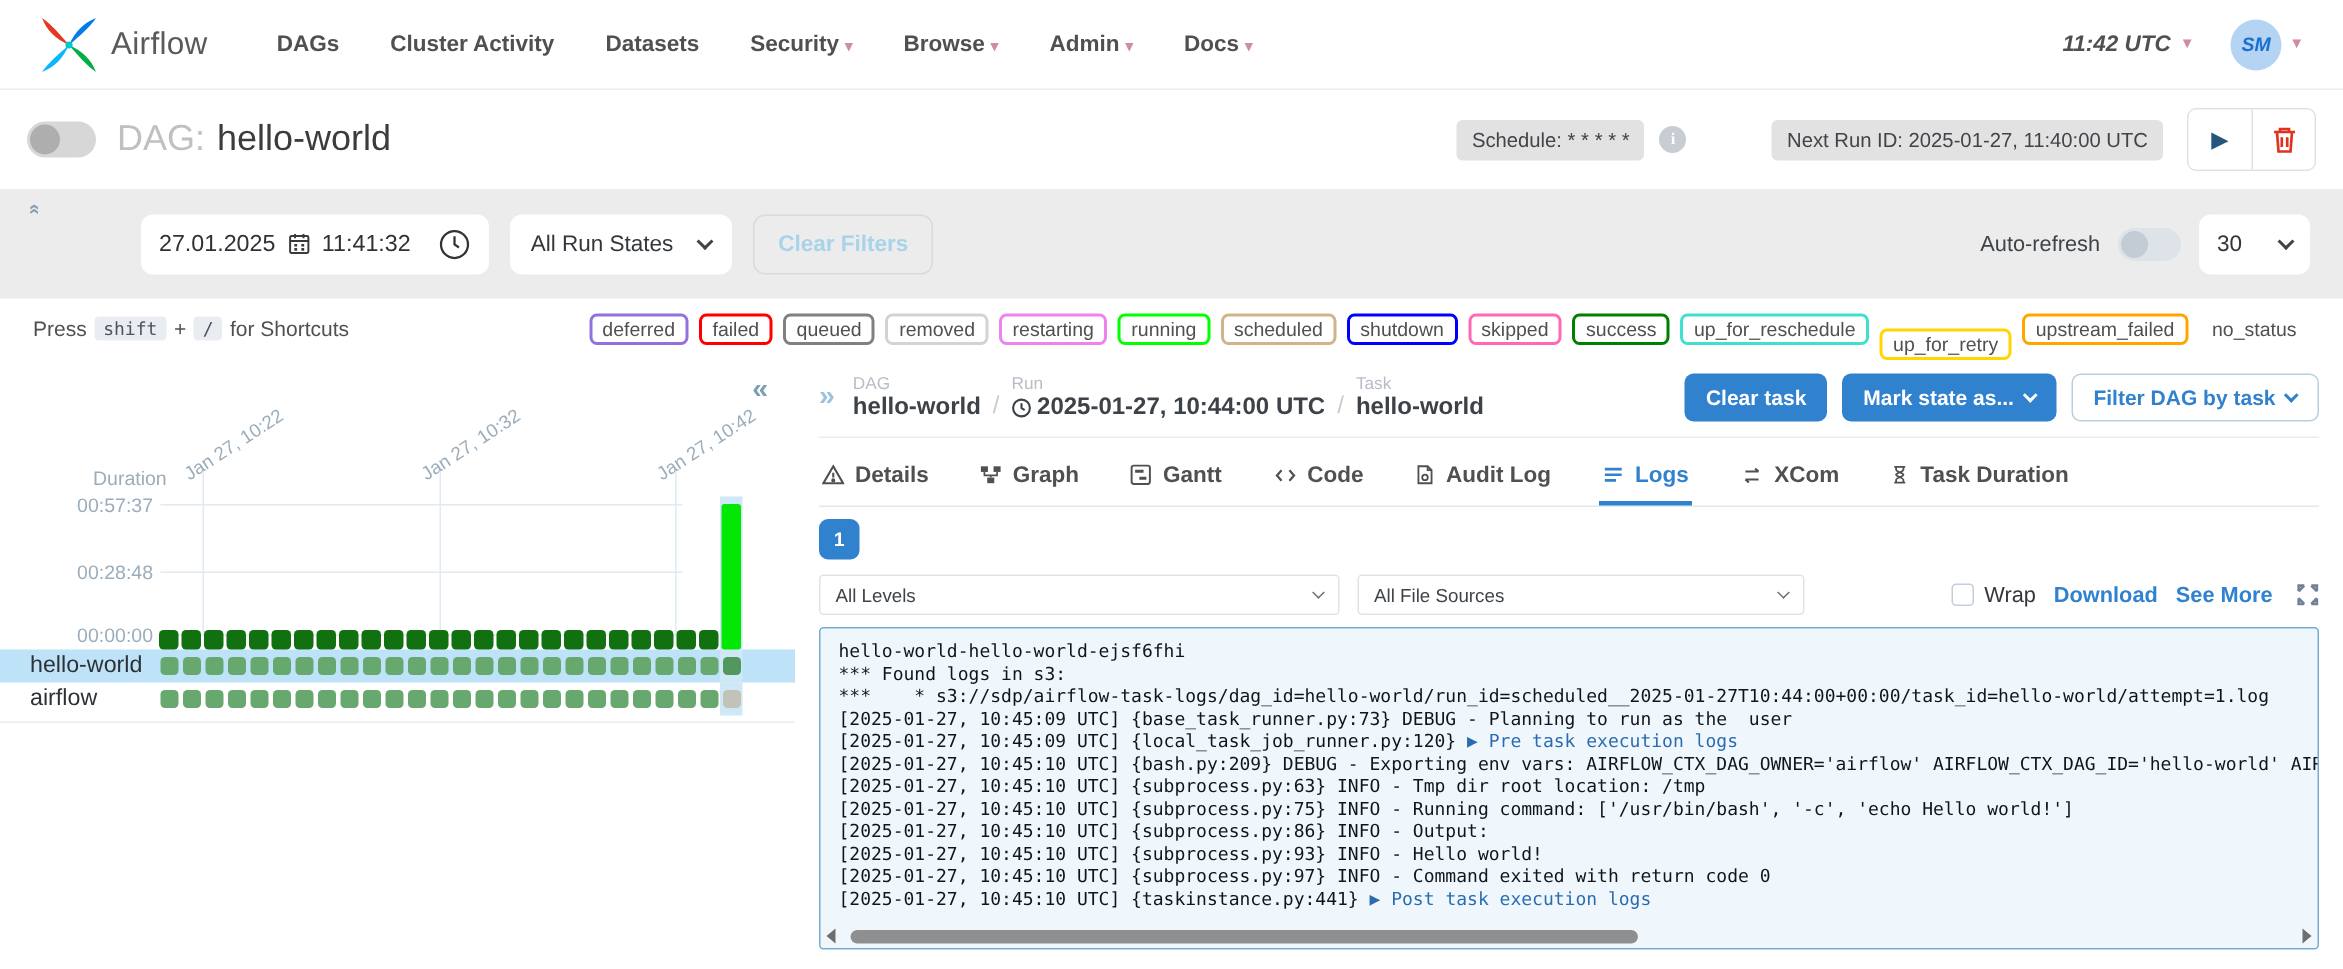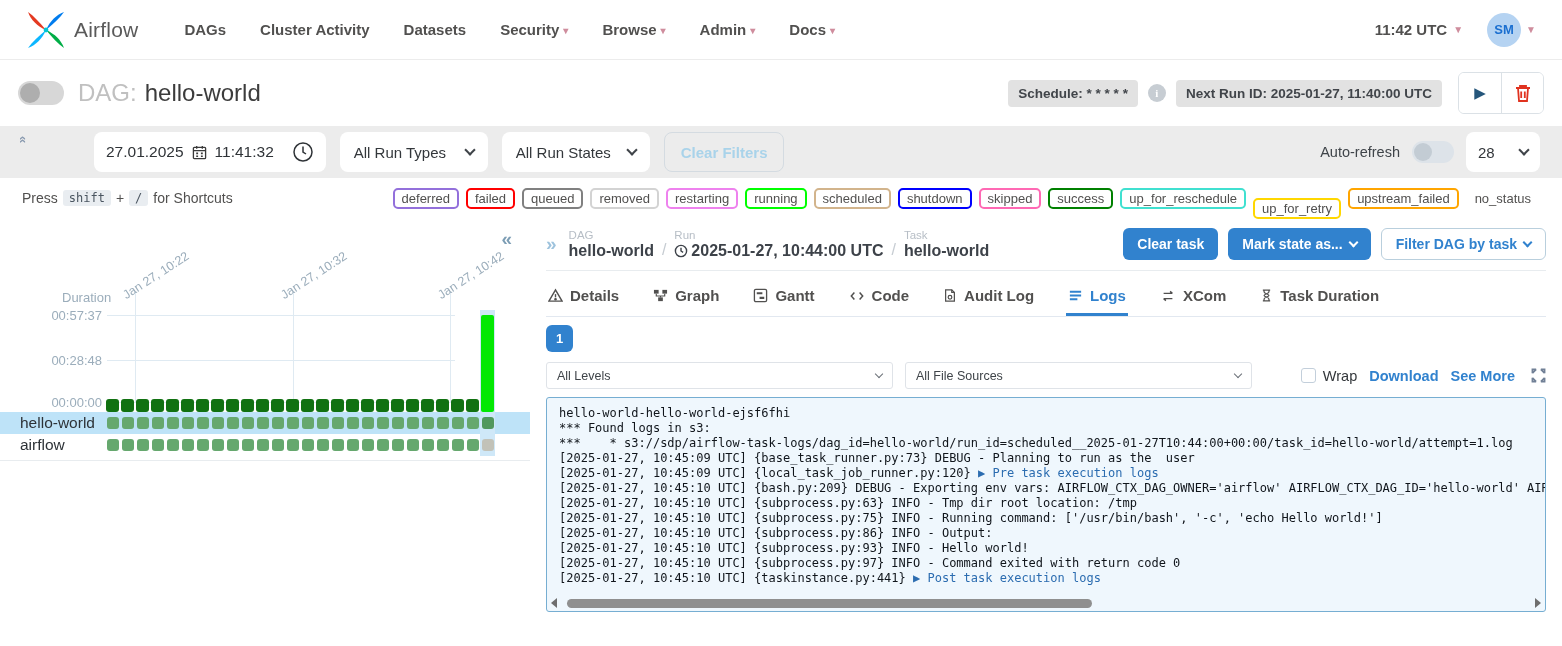"11:42 UTC" .nav-right { font-style: none -> italic }
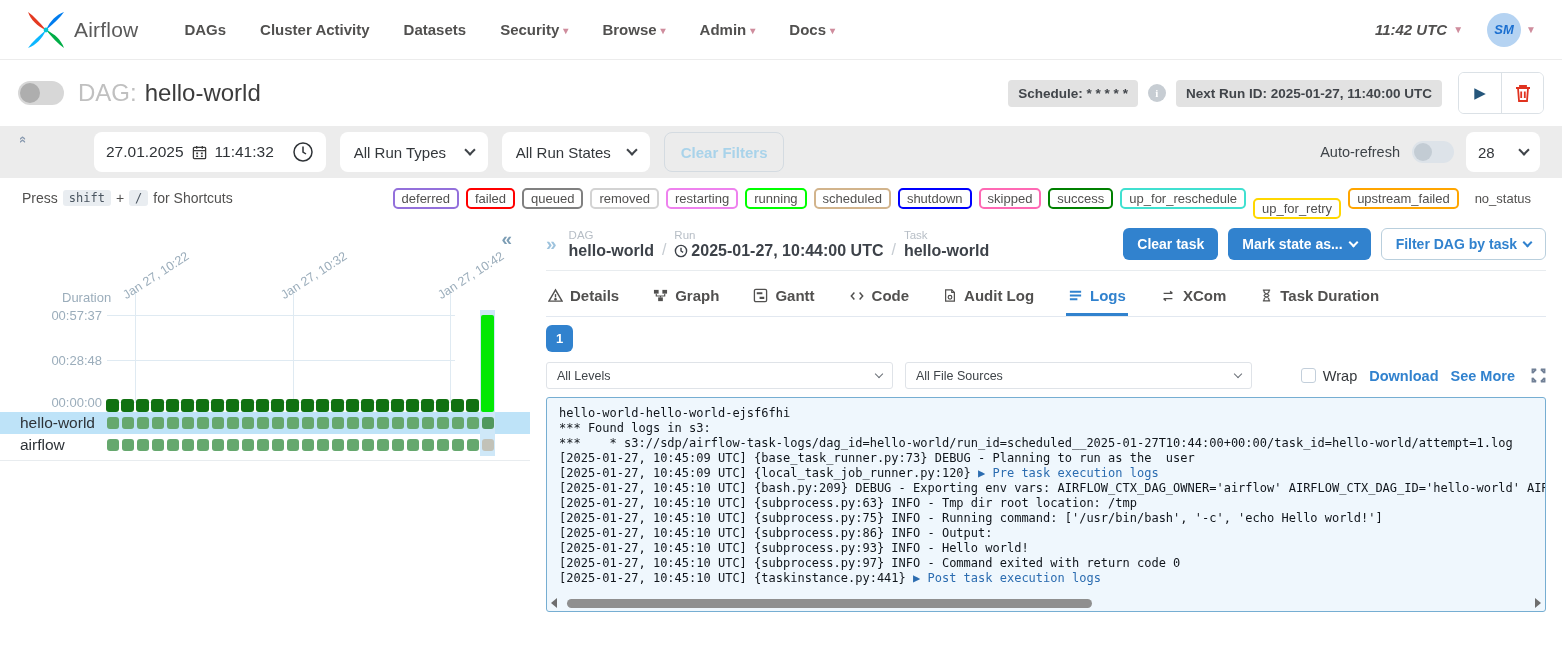"Schedule: * * * *" .hdr-badge { font-weight: bold -> normal; margin-left: none -> 47px }
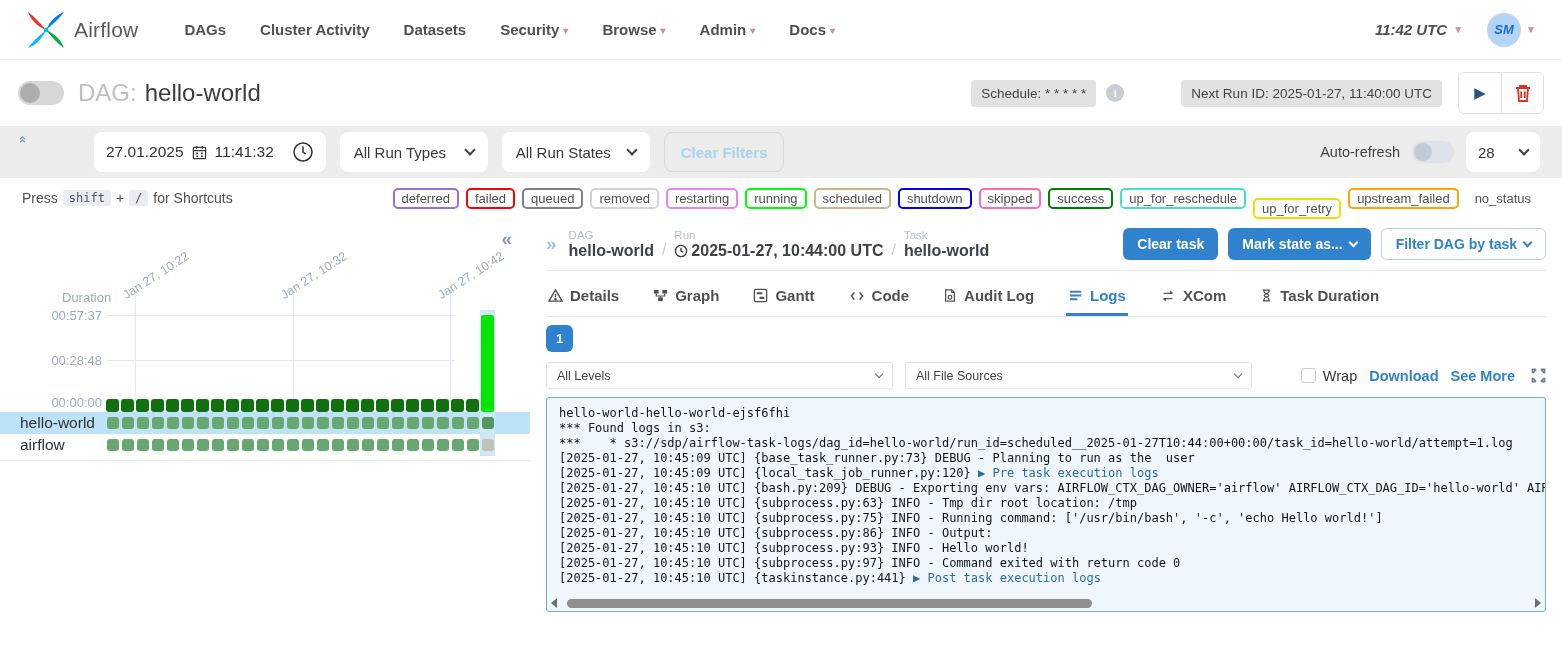"27.01.2025" .filter-band { height: 52px -> 73px }
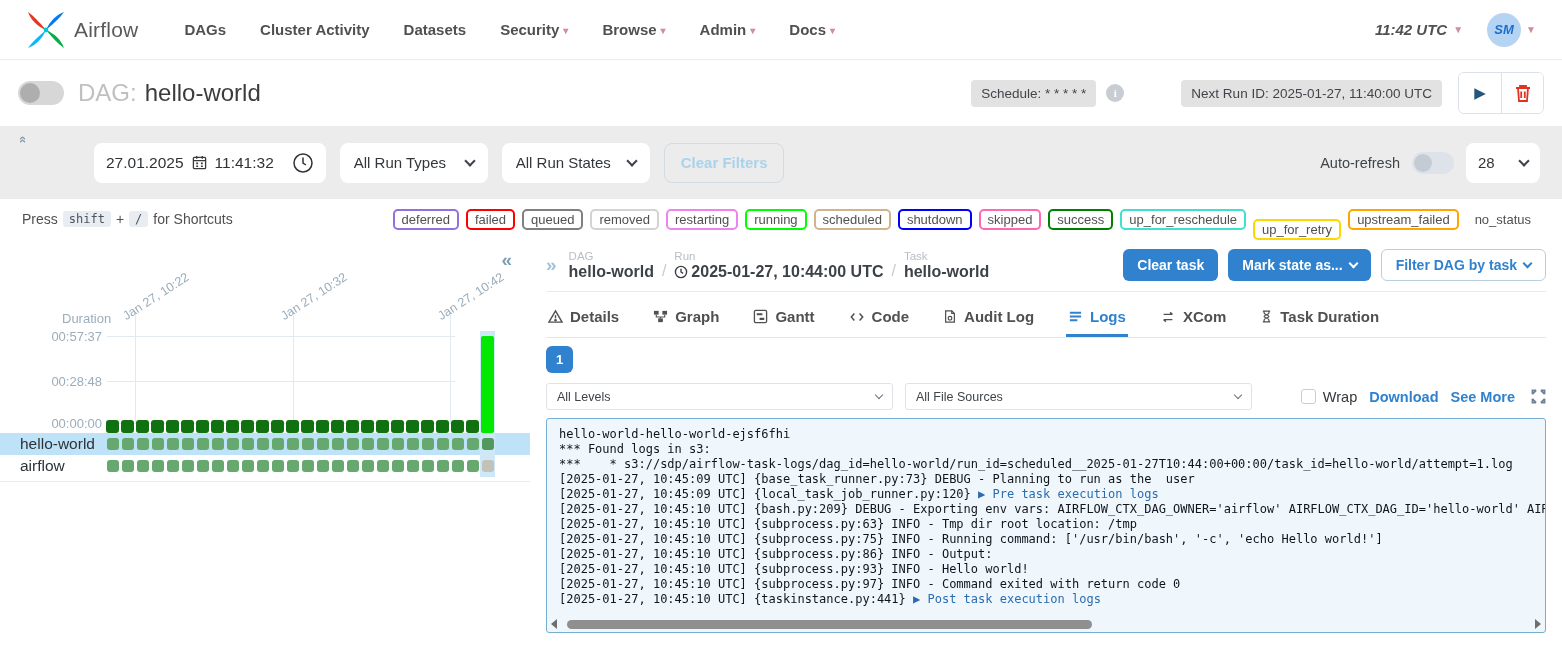"All Run Types" div.select-pill { html: <div> <span>All Run Types</span> <span></span> </div> -> none }
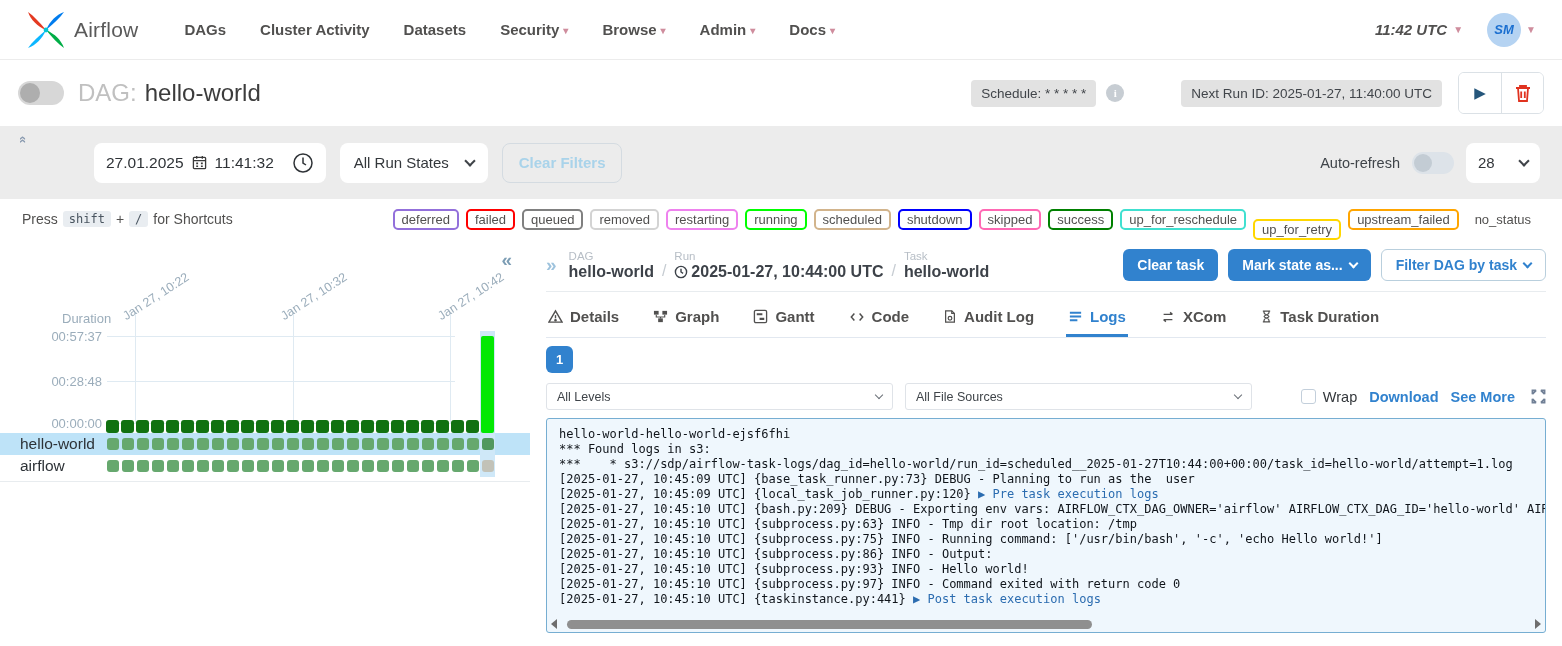"28" span { text: 28 -> 30 }
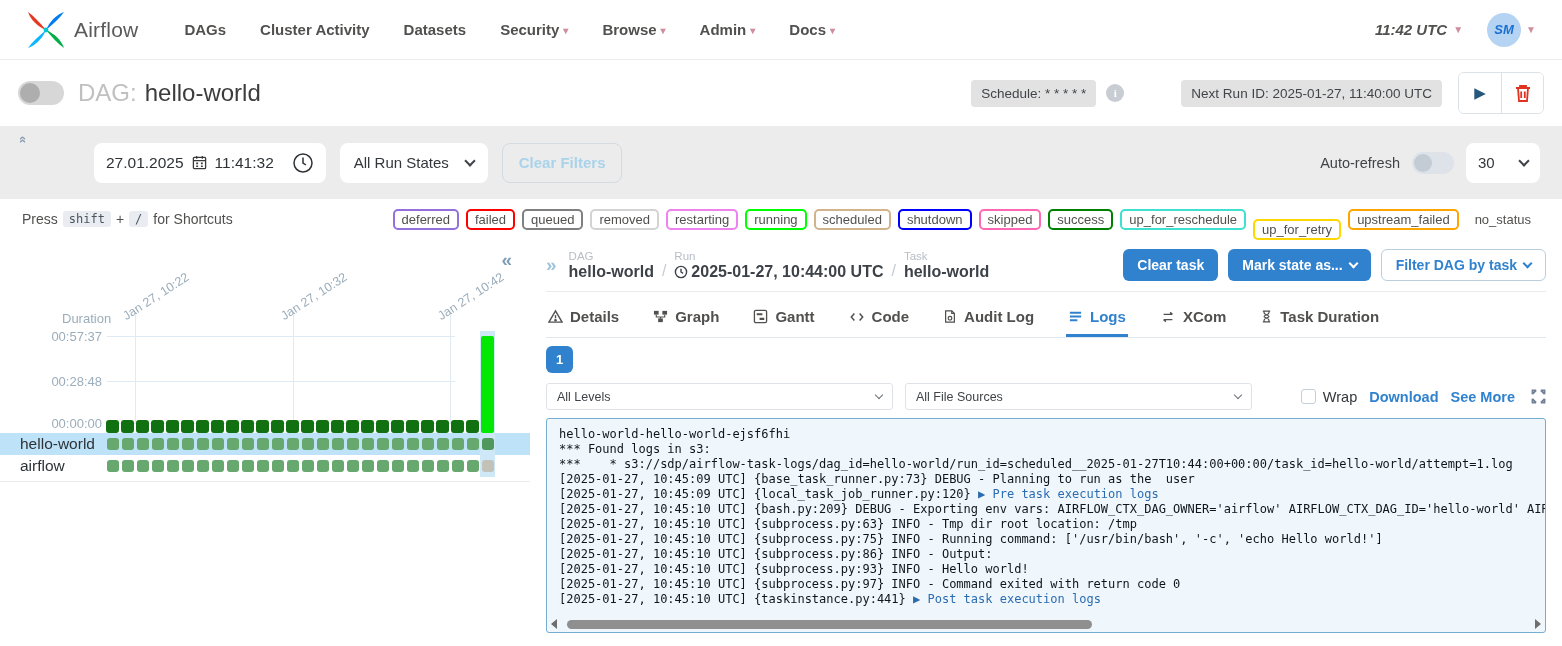"All File Sources" div.log-select { width: 347px -> 298px }
